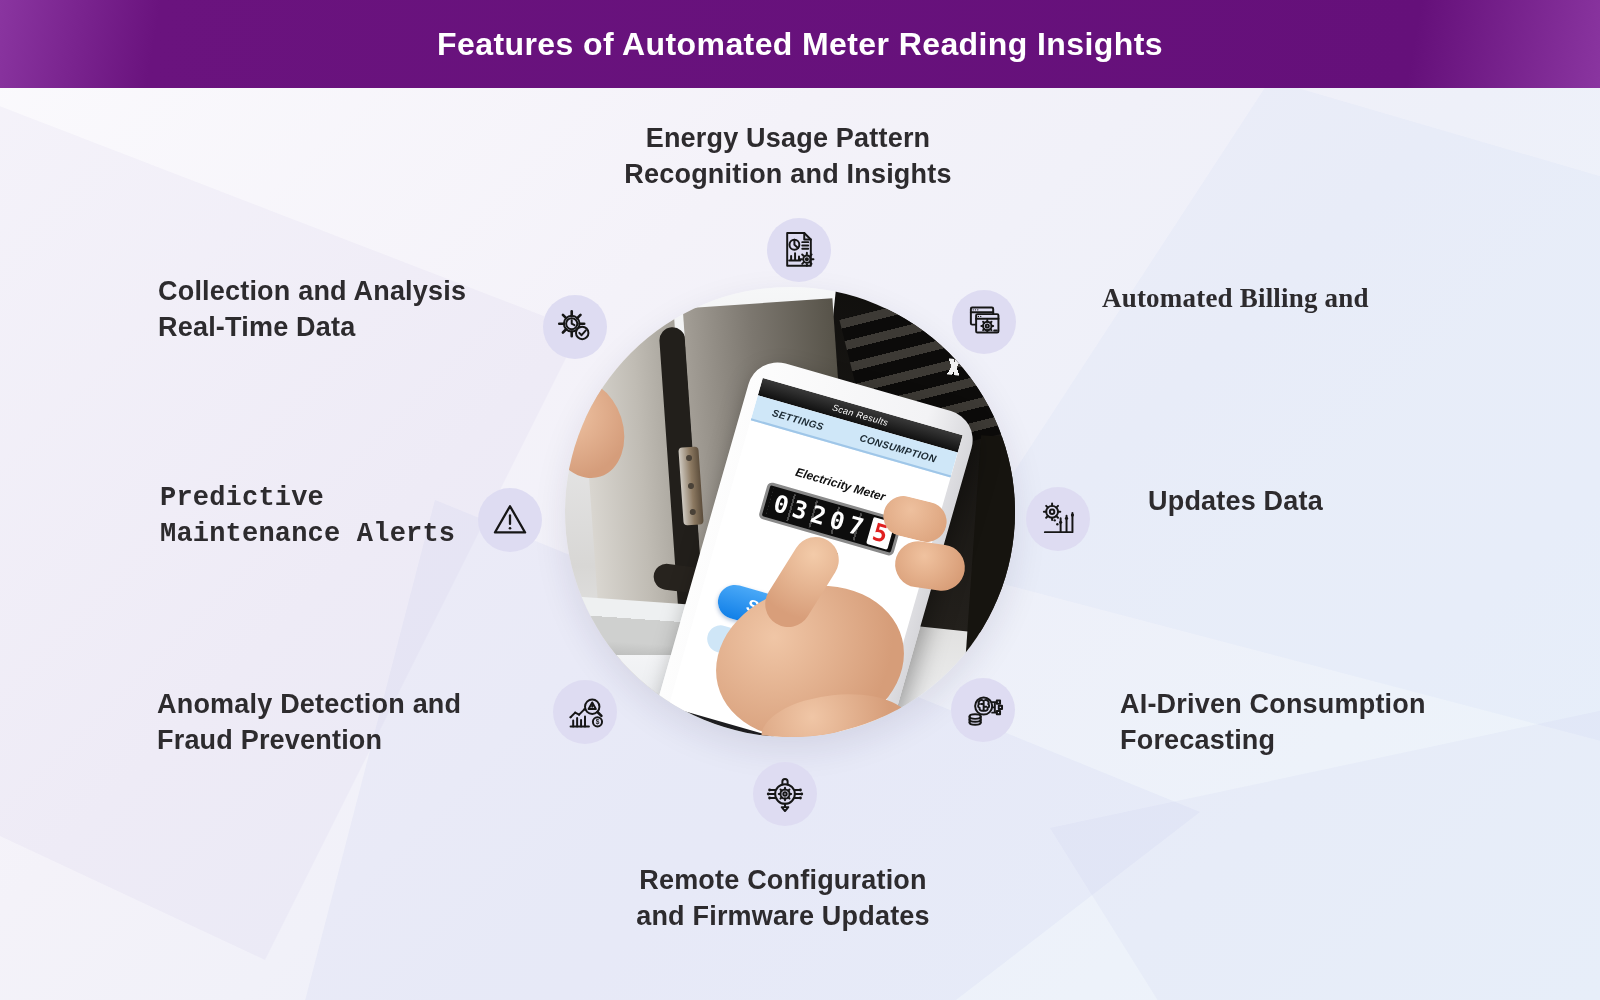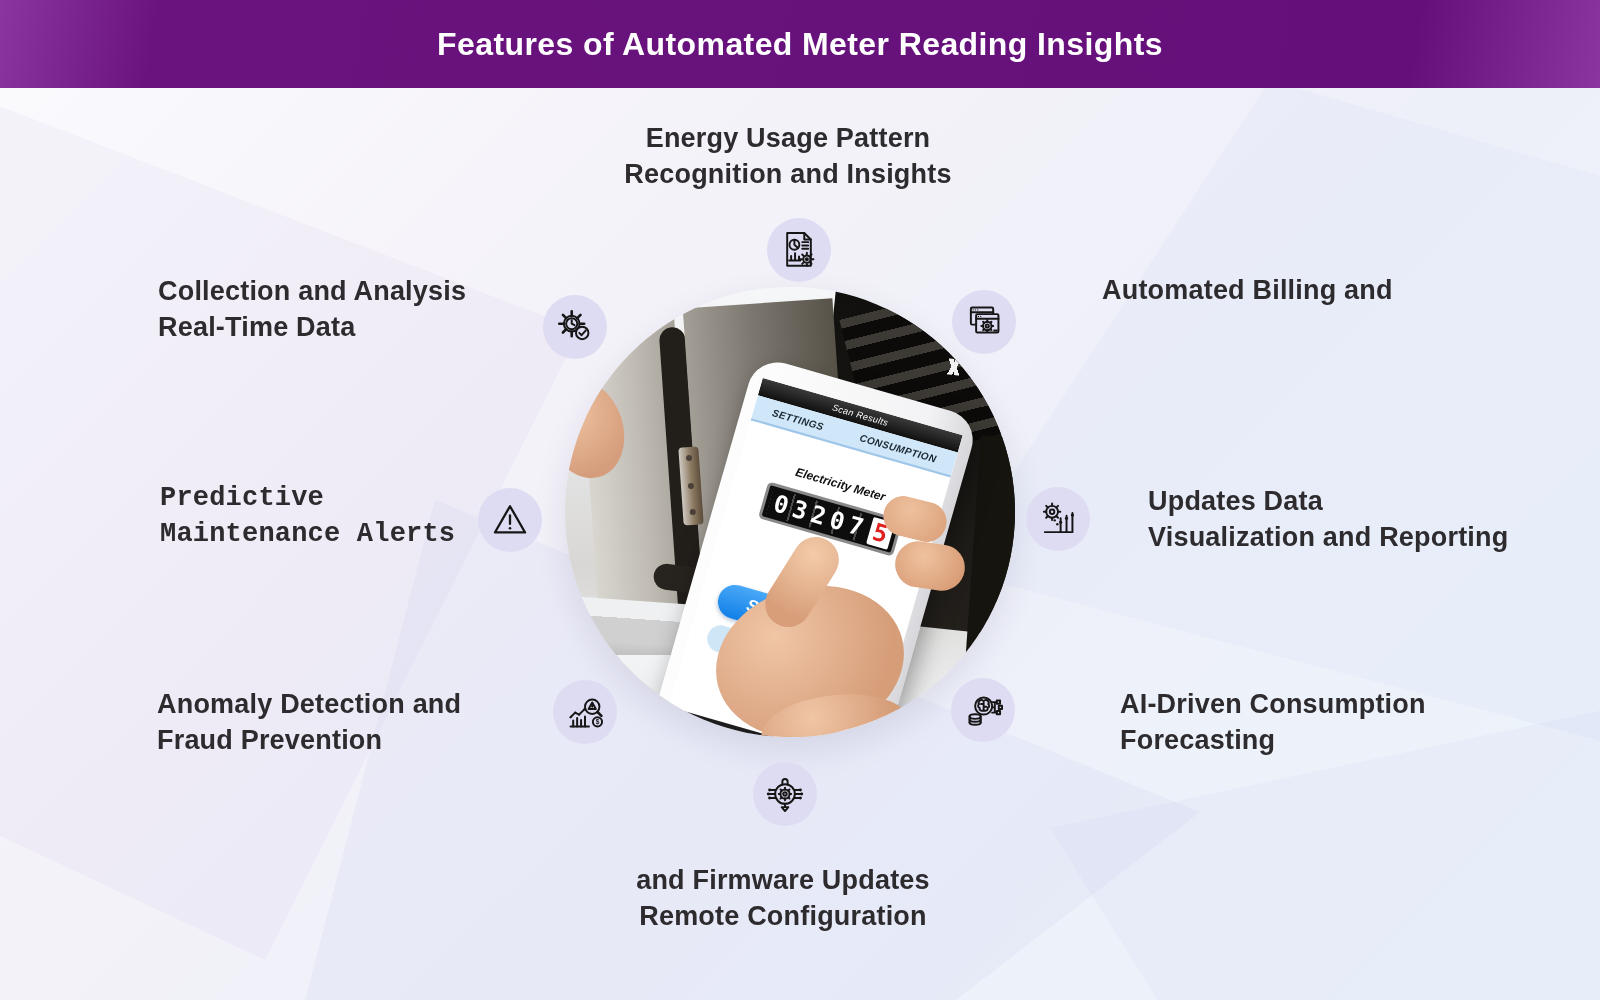"Automated Billing and" div.flabel { font-family: none -> Liberation Serif, serif; top: 272px -> 280px }
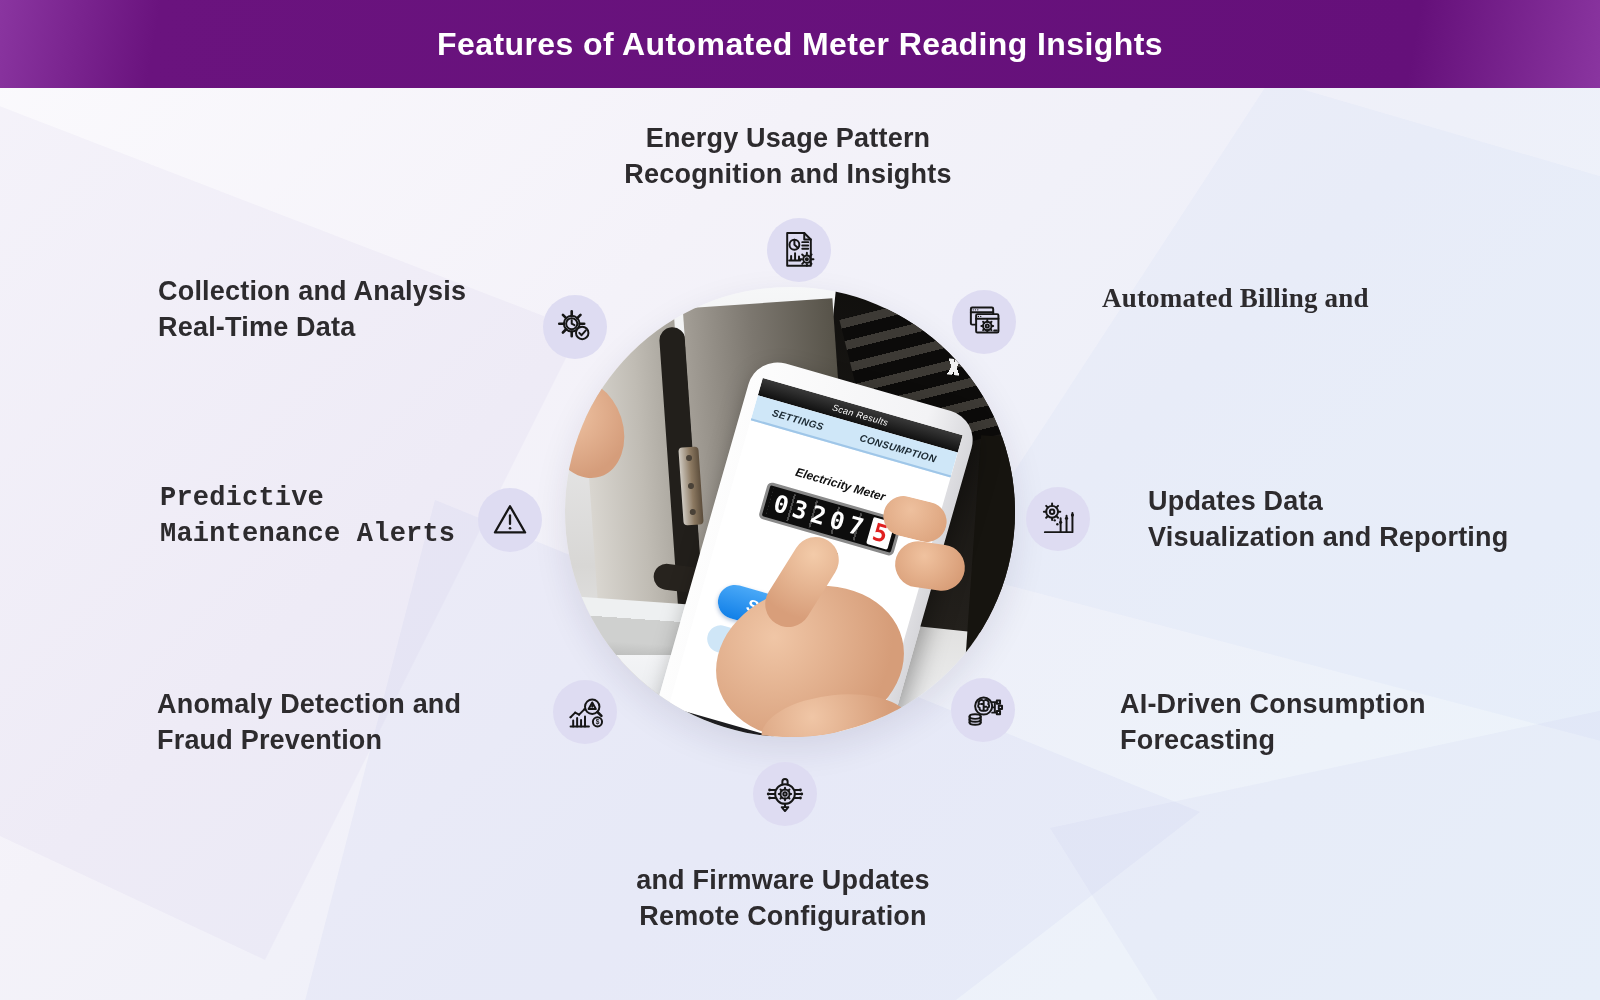"Visualization and Reporting" div { html: <div>Visualization and Reporting</div> -> none }
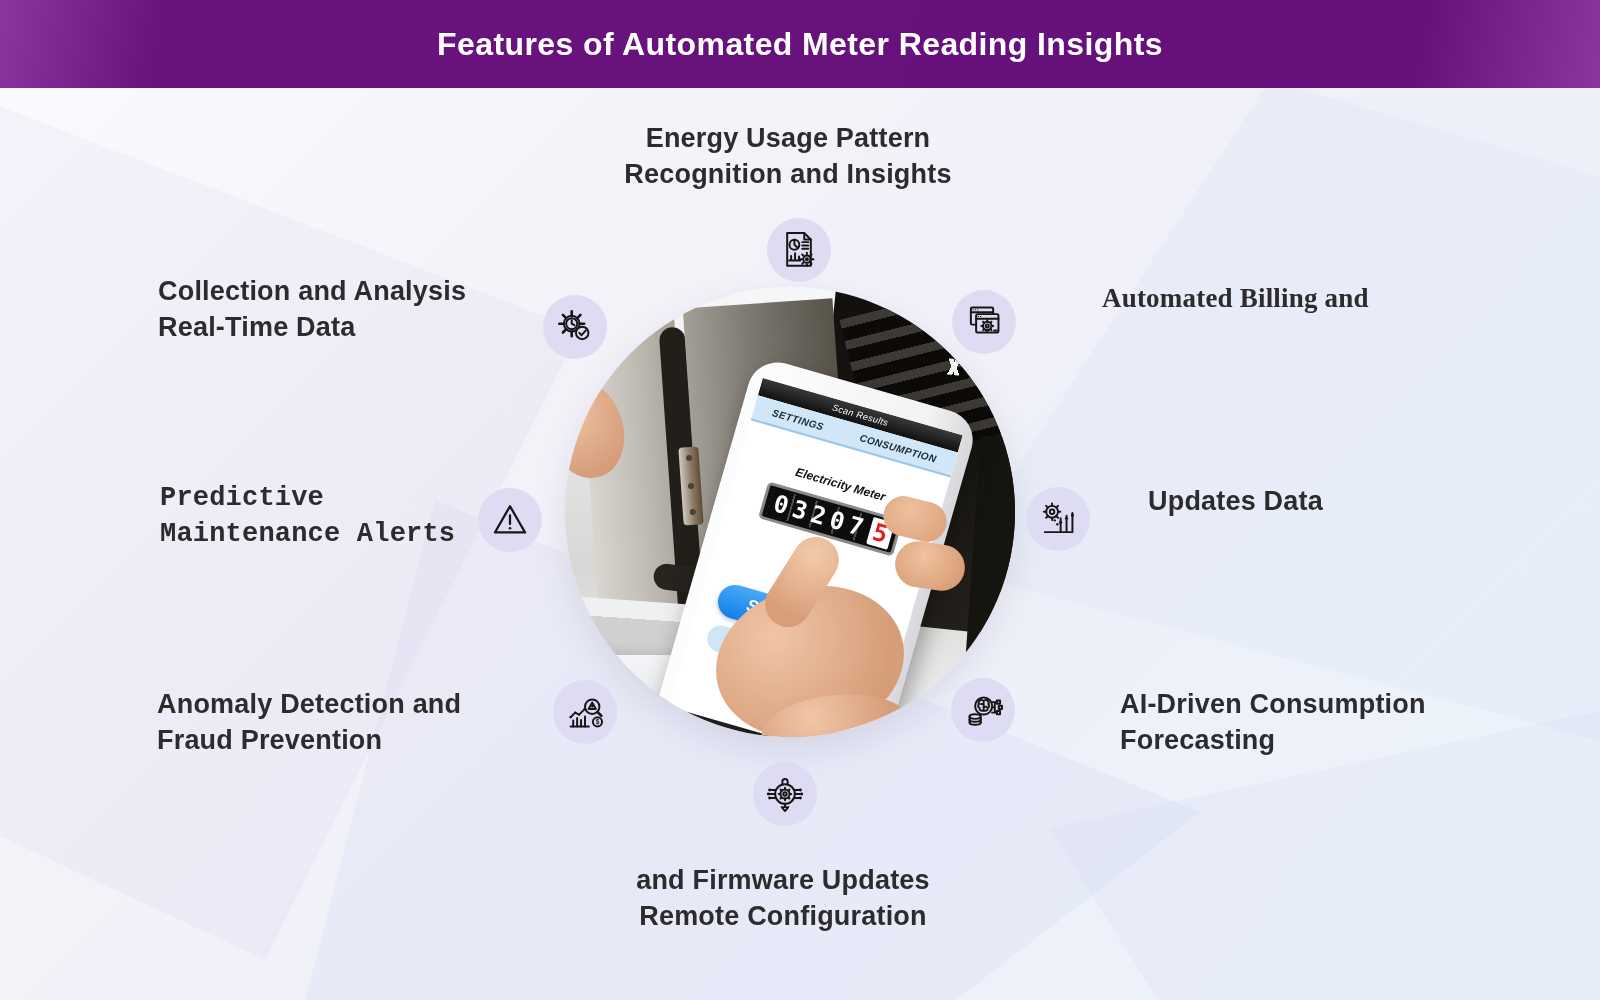"and Firmware Updates" div { order: before "Remote Configuration" -> after "Remote Configuration" }
